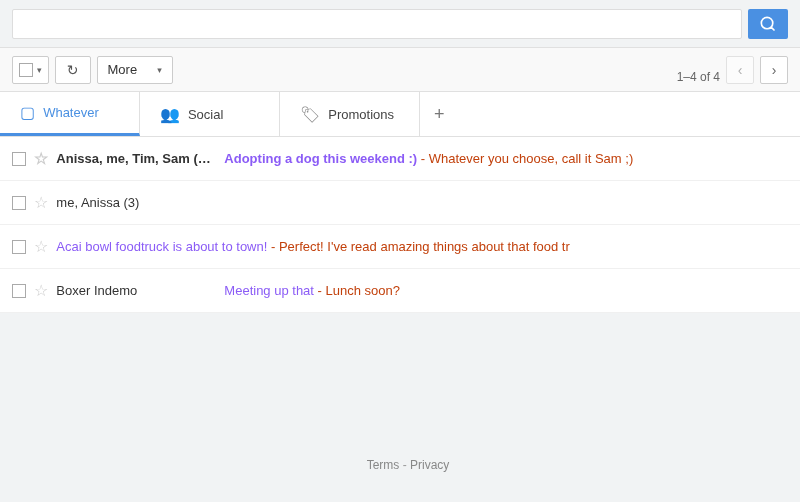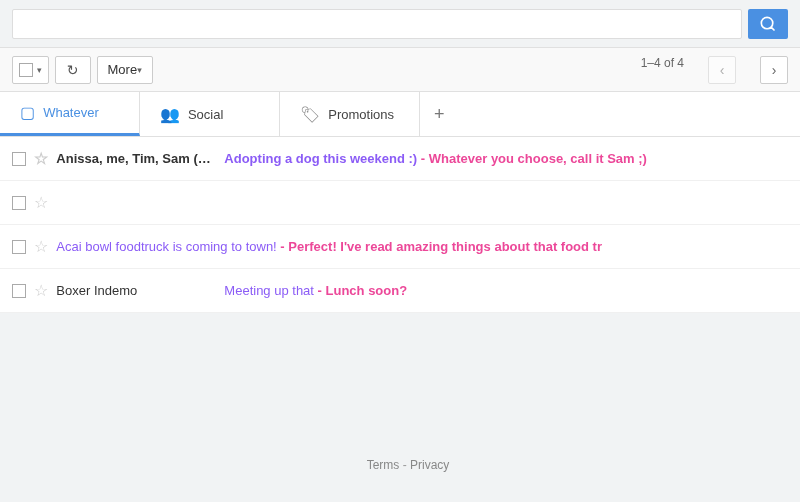"More" .more-button { gap: 0 -> 20px }
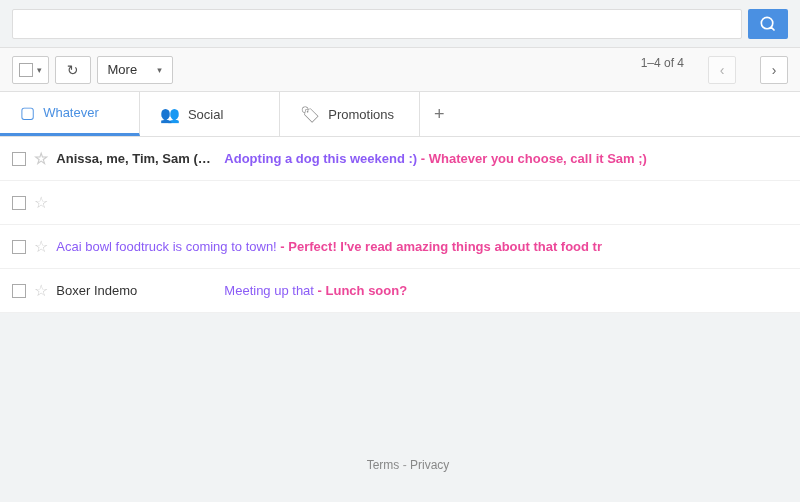"1–4 of 4" .pagination-area { align-items: flex-start -> flex-end; gap: 24px -> 6px }
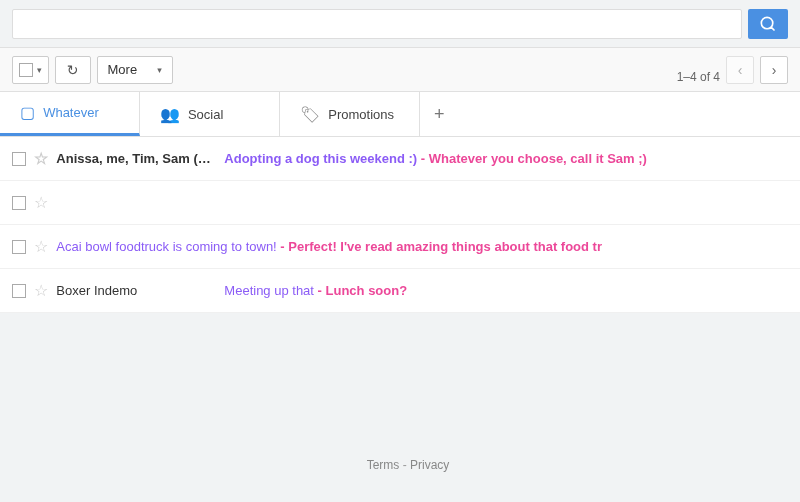"- Whatever you choose, call" .email-preview { color: #ec4899 -> #c2410c; font-weight: bold -> normal }
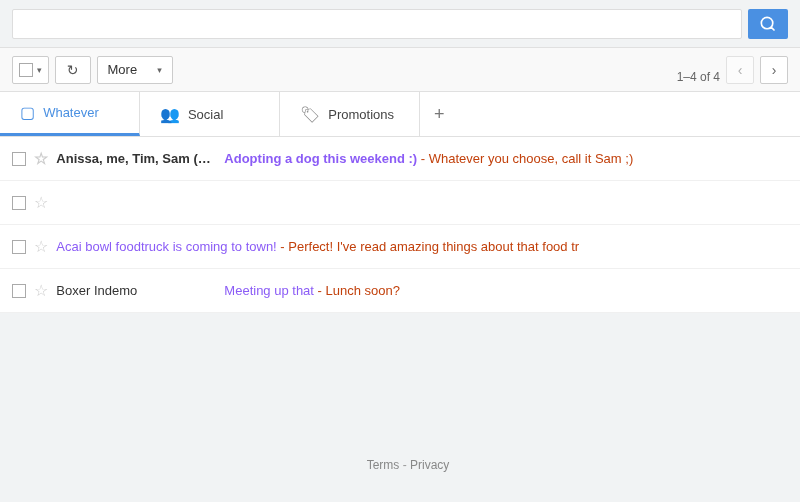"me, Anissa (3)" span.sender { html: none -> <span>me, Anissa (3)</span> }
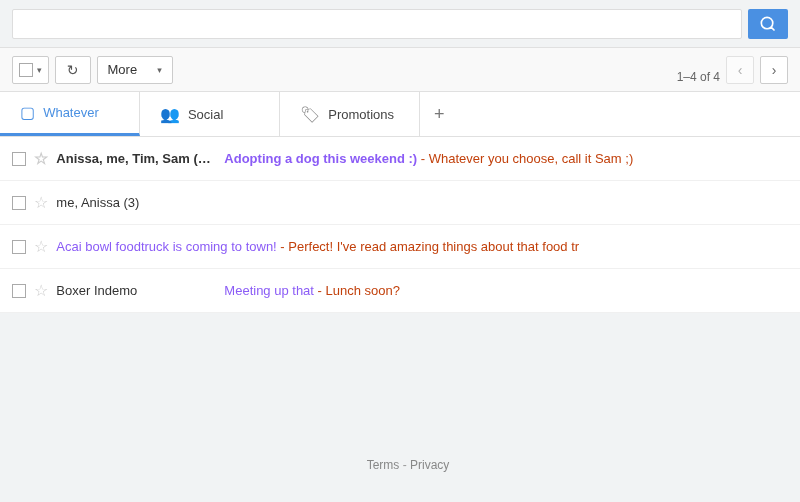"Acai bowl foodtruck is coming" span.email-subject { text: coming -> about }
